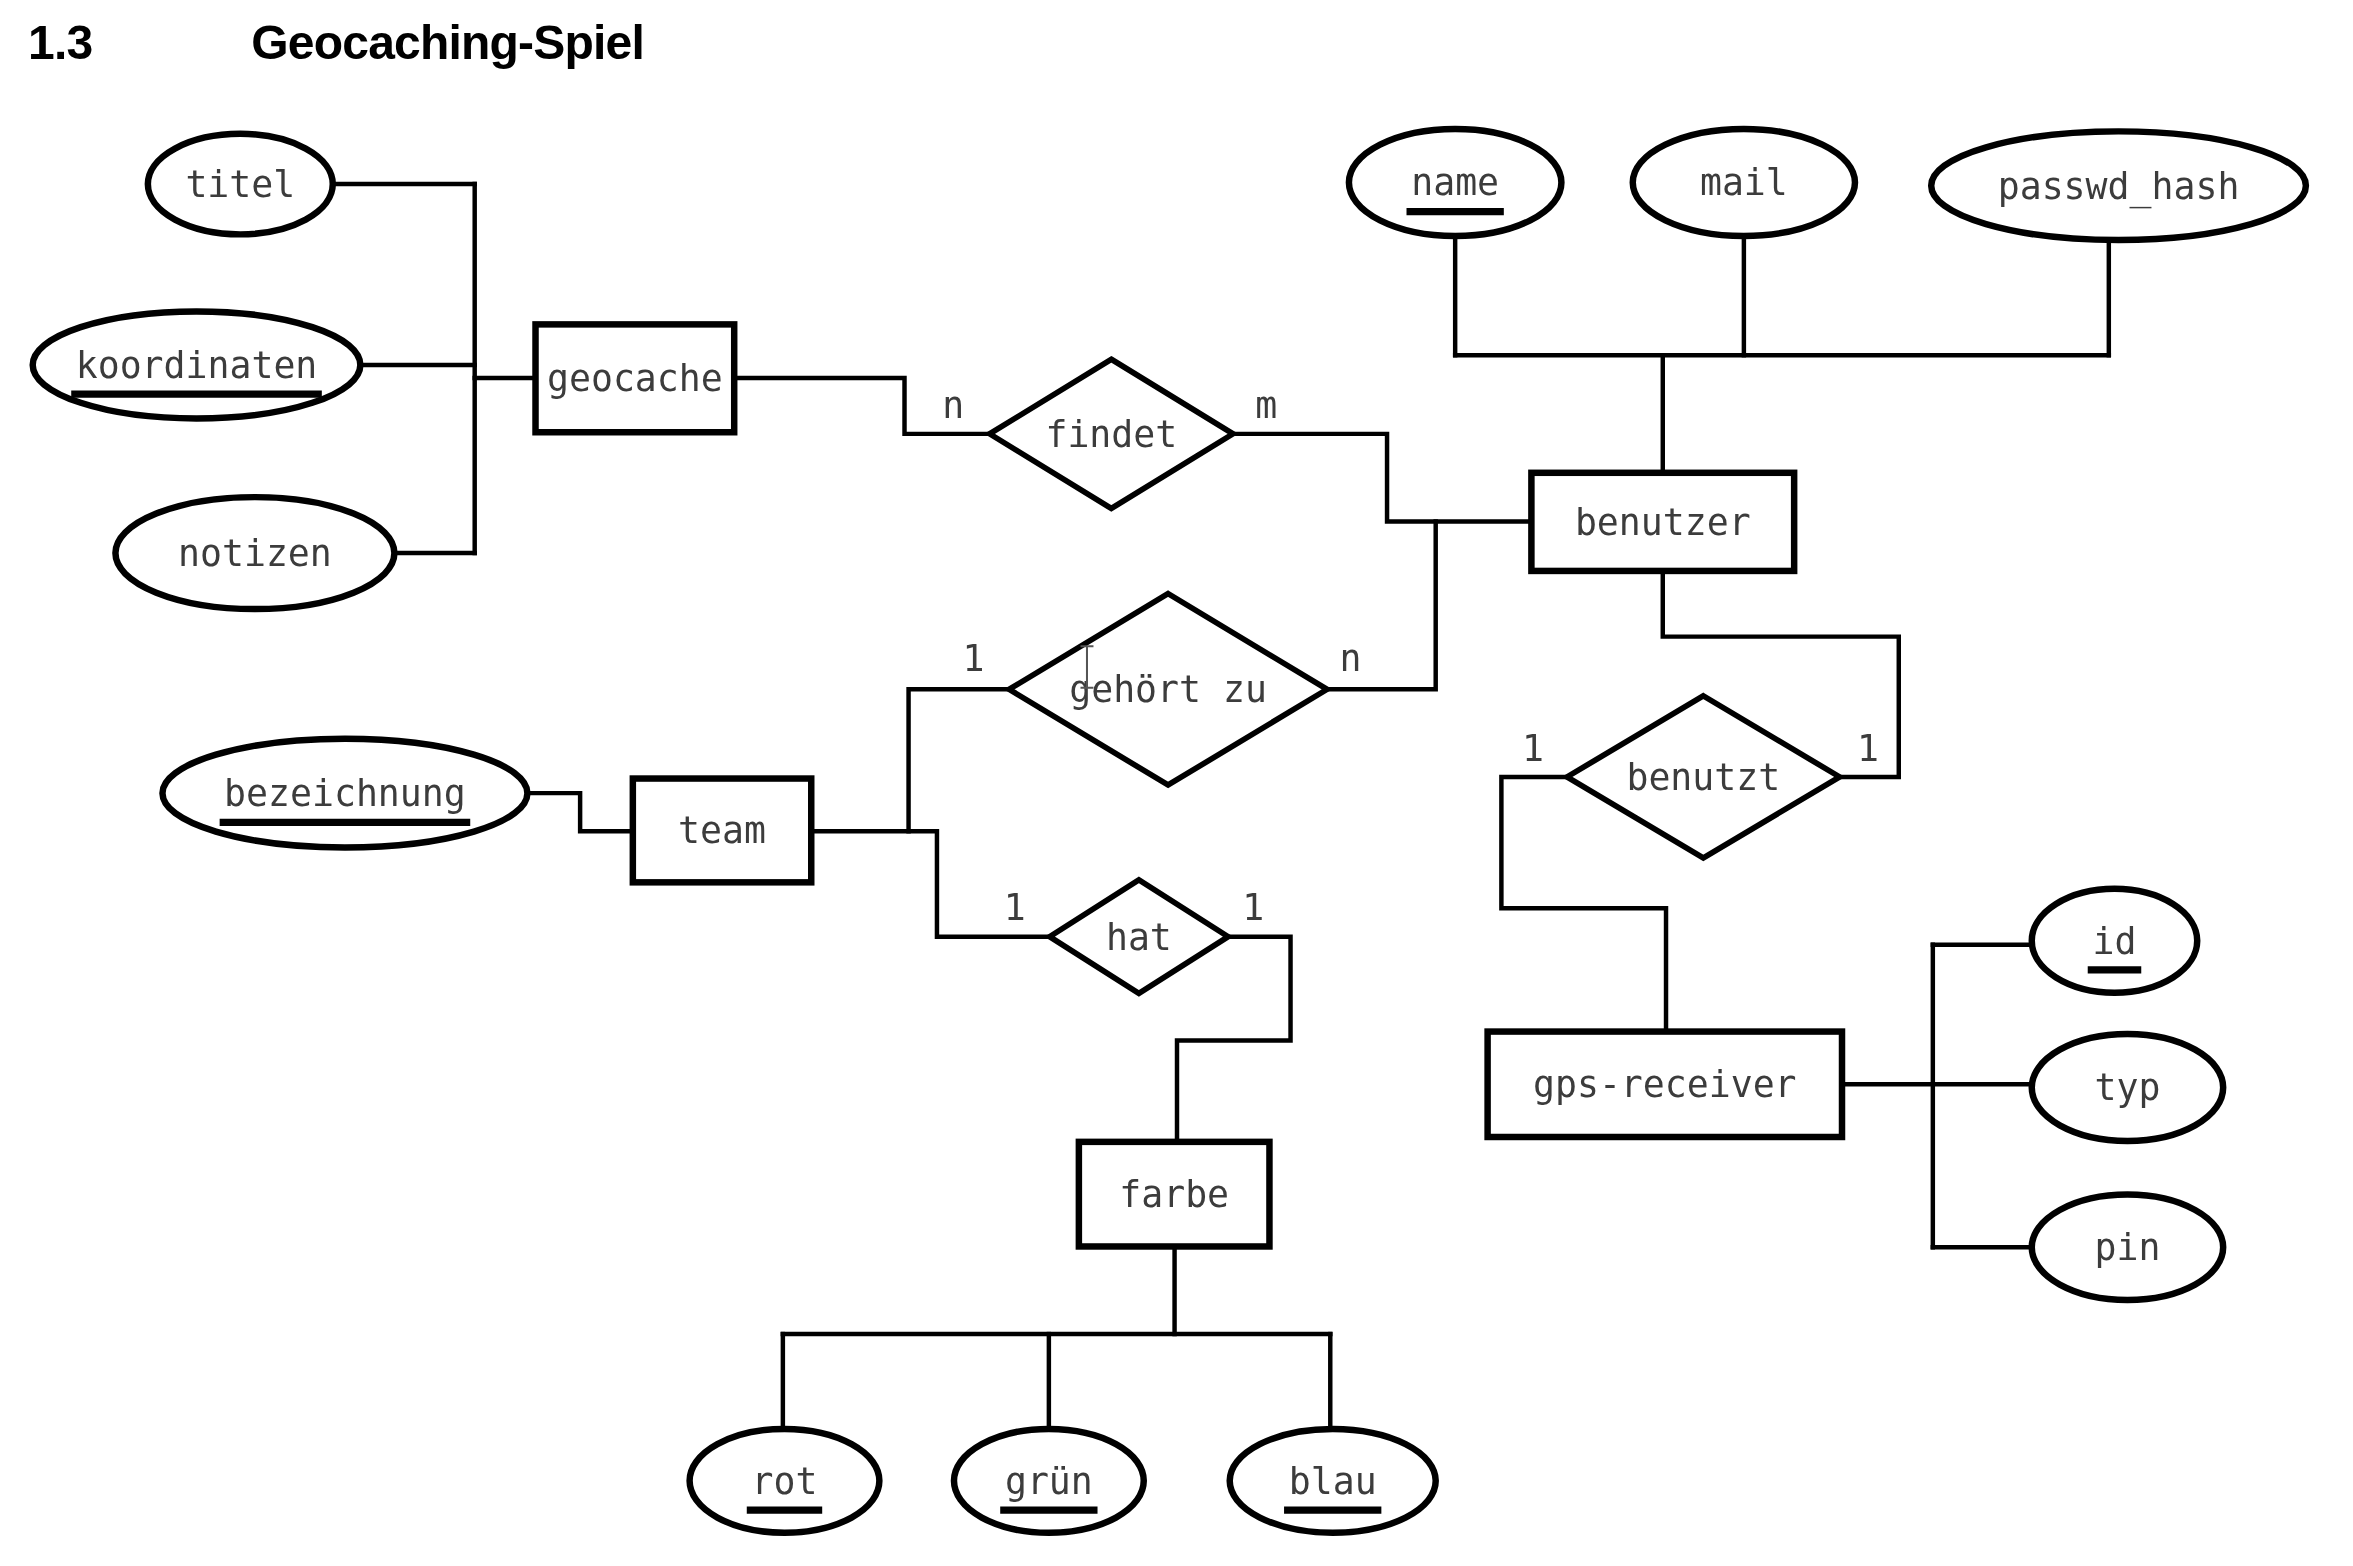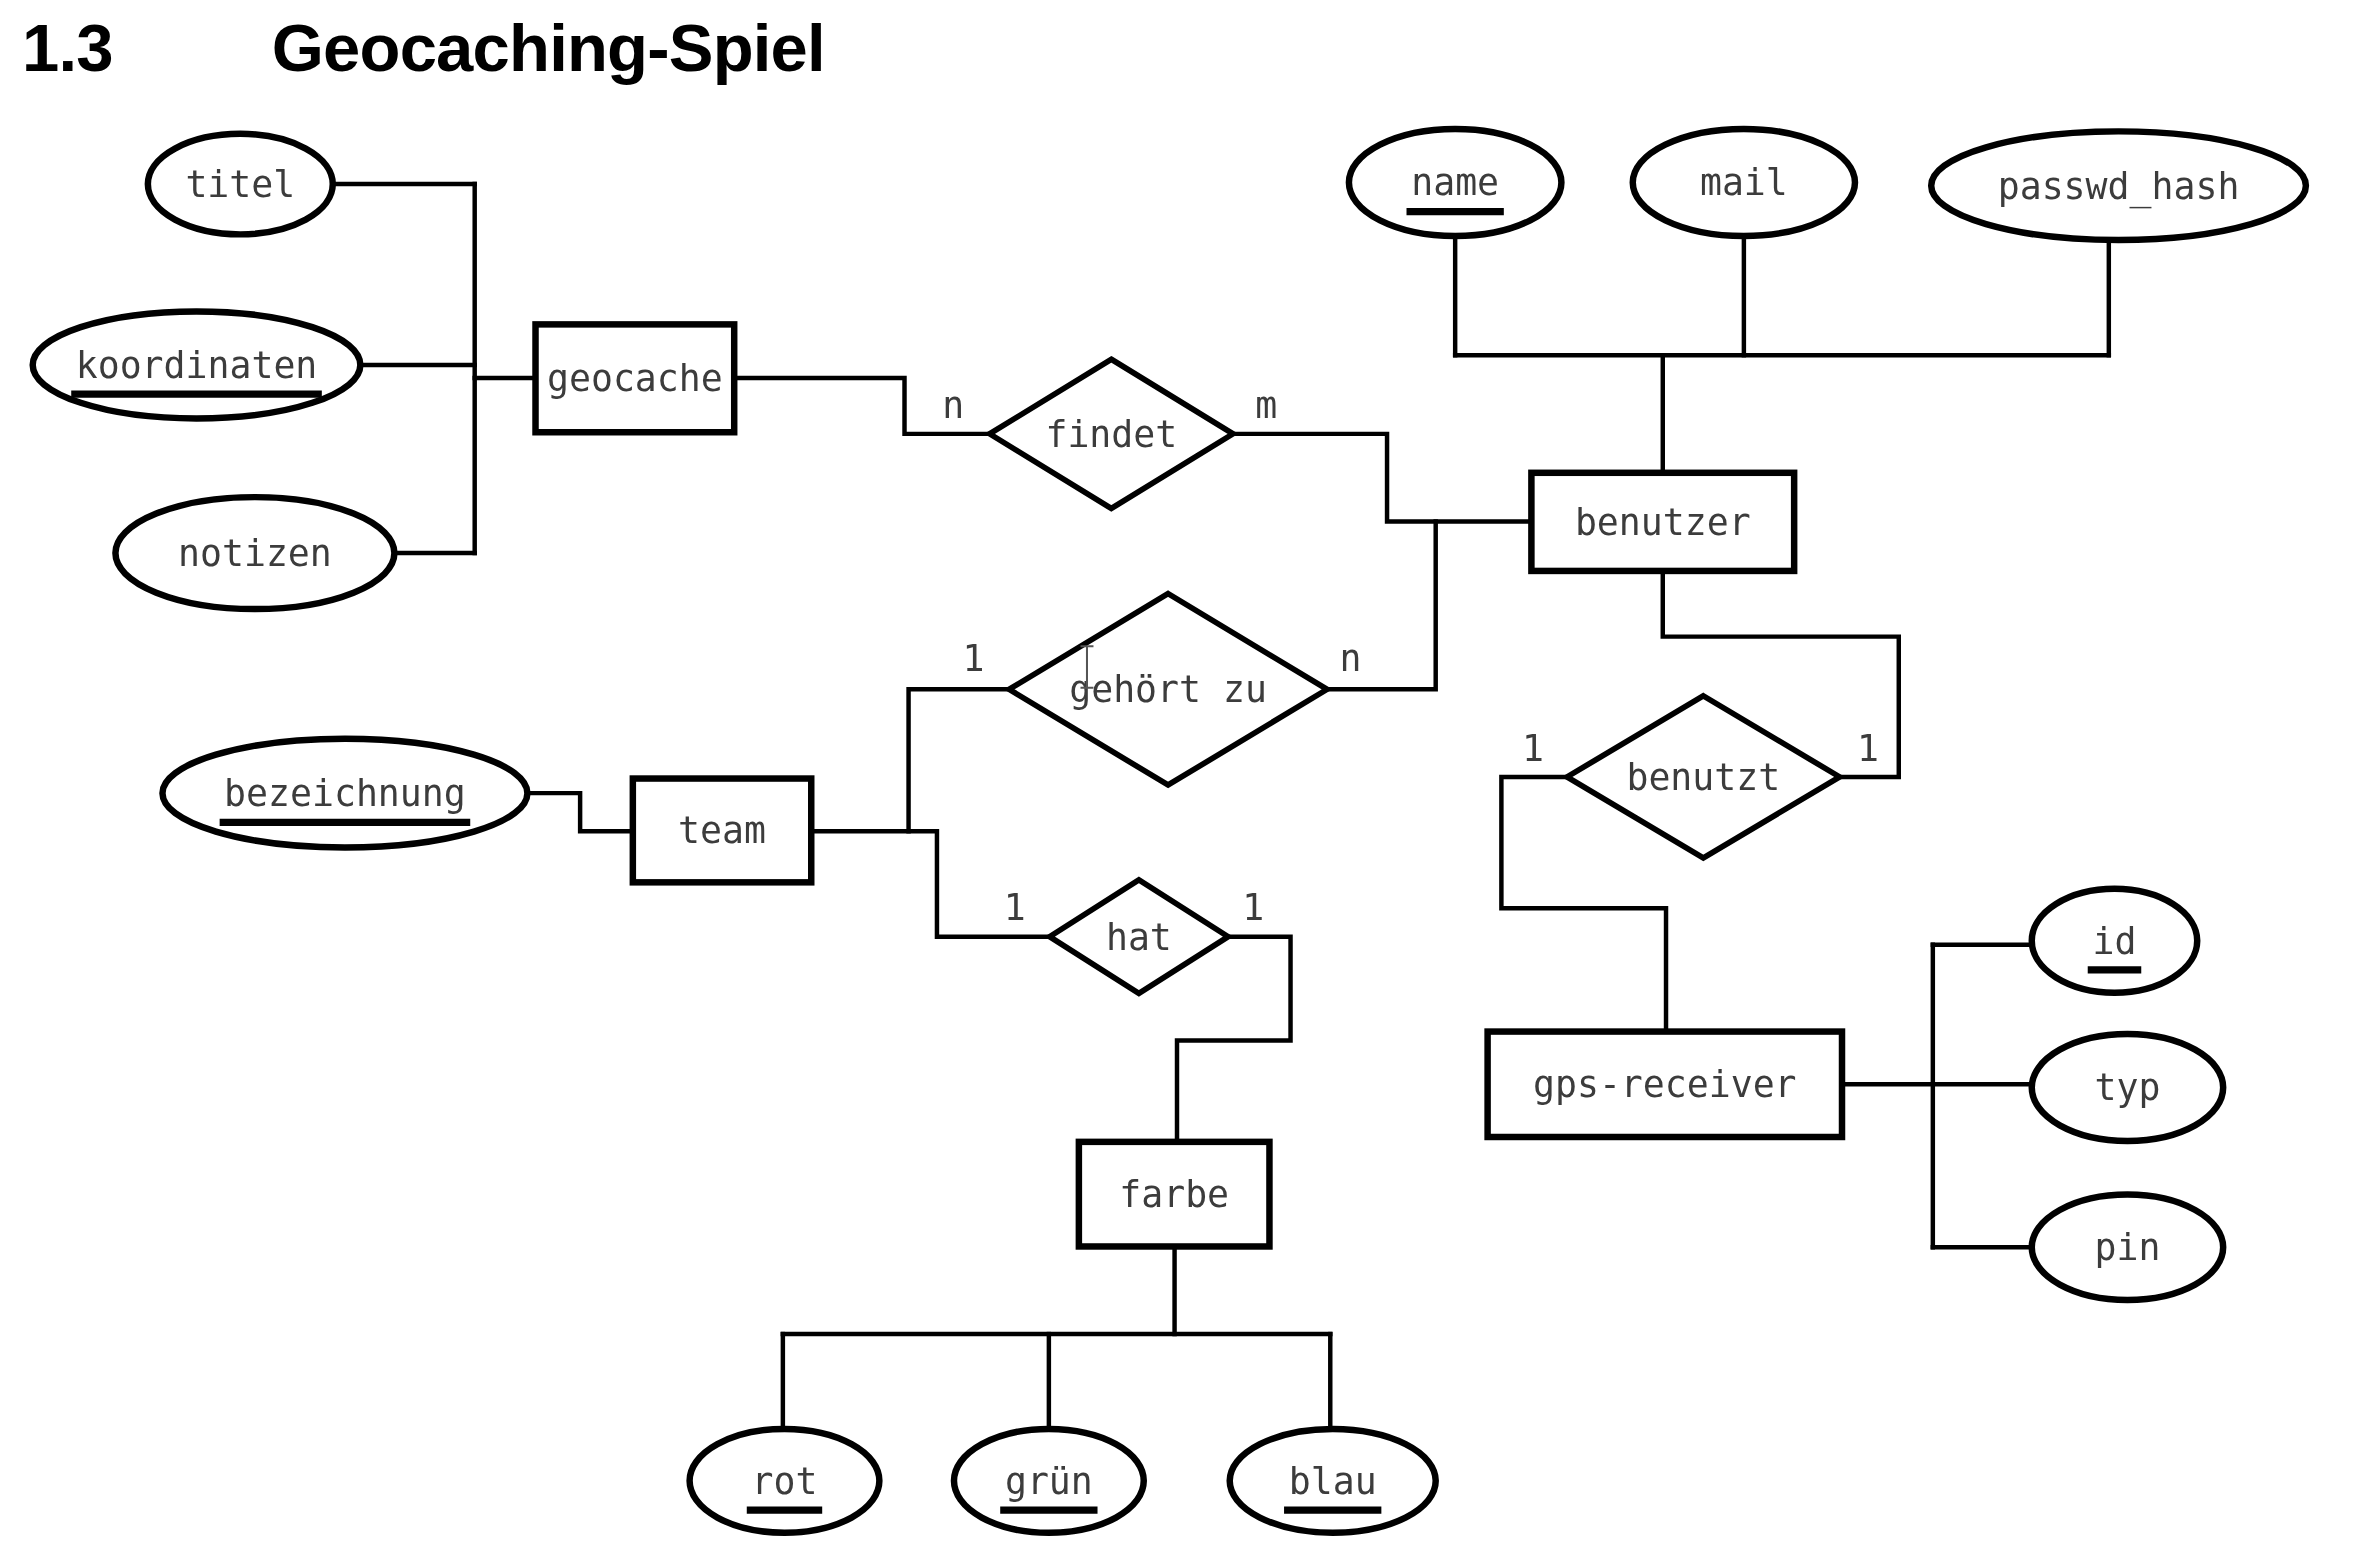"1.3 Geocaching-Spiel" #page-title { font-size: 67px -> 48px; margin: 4px -> 10px }
